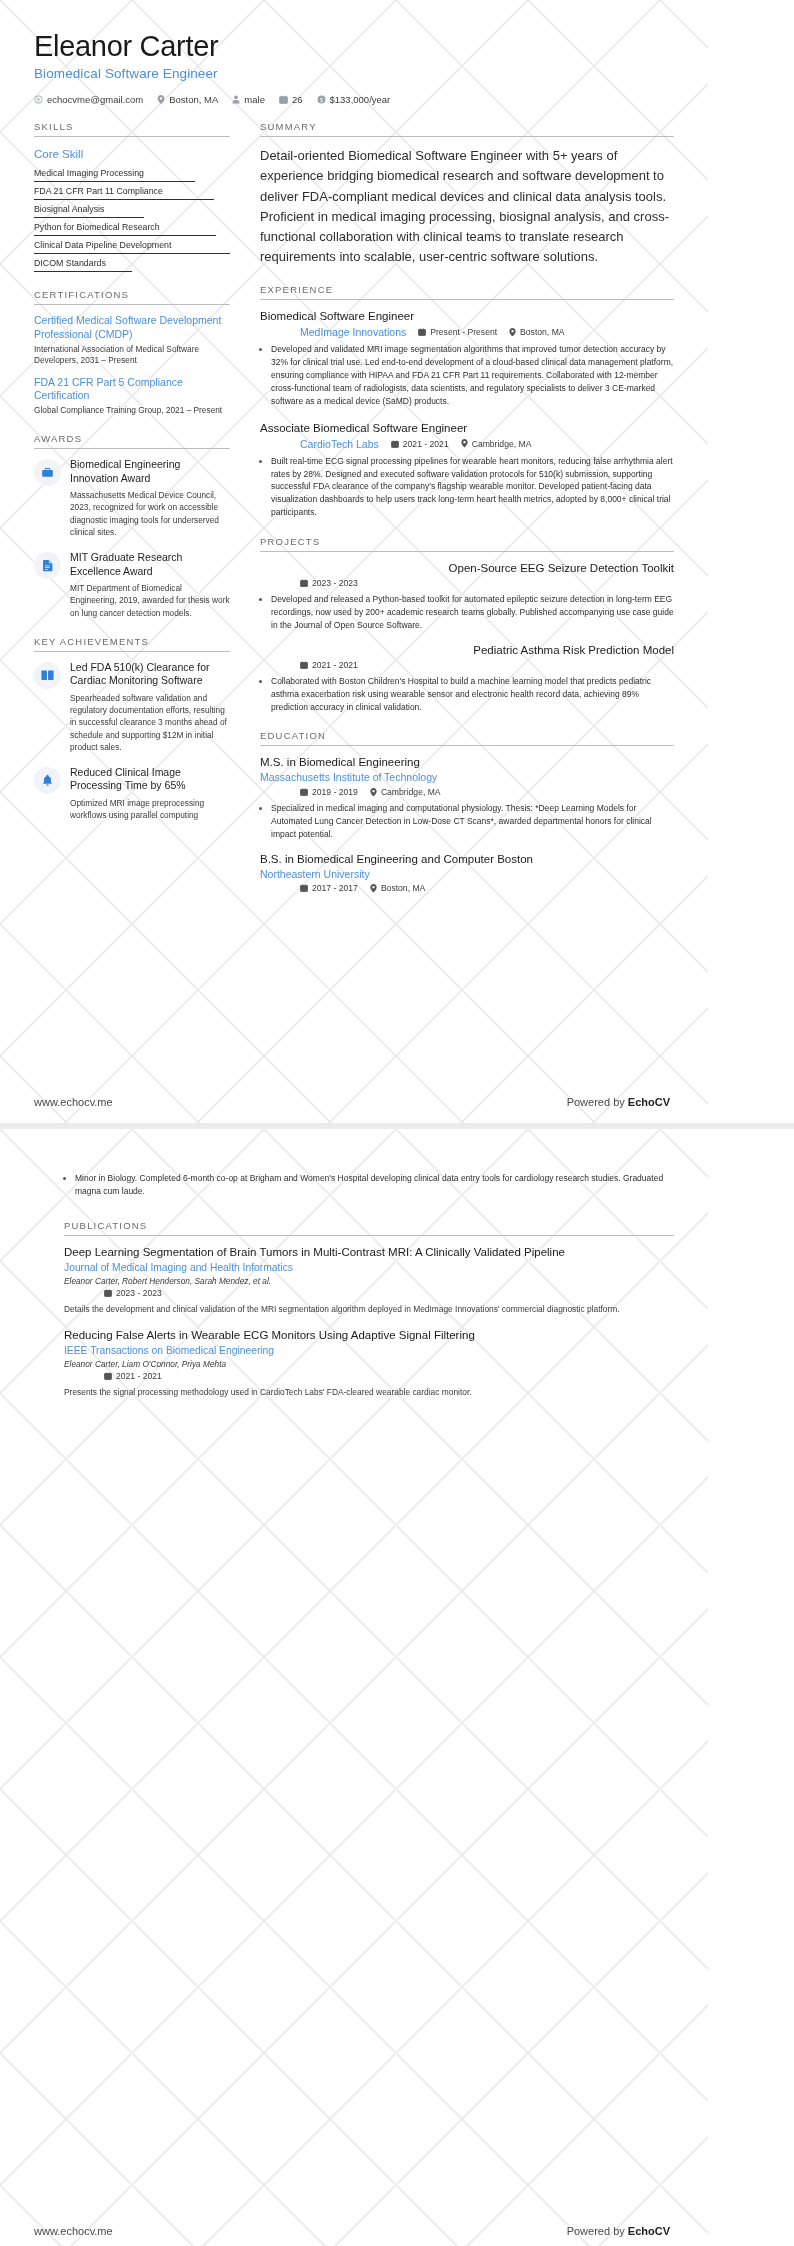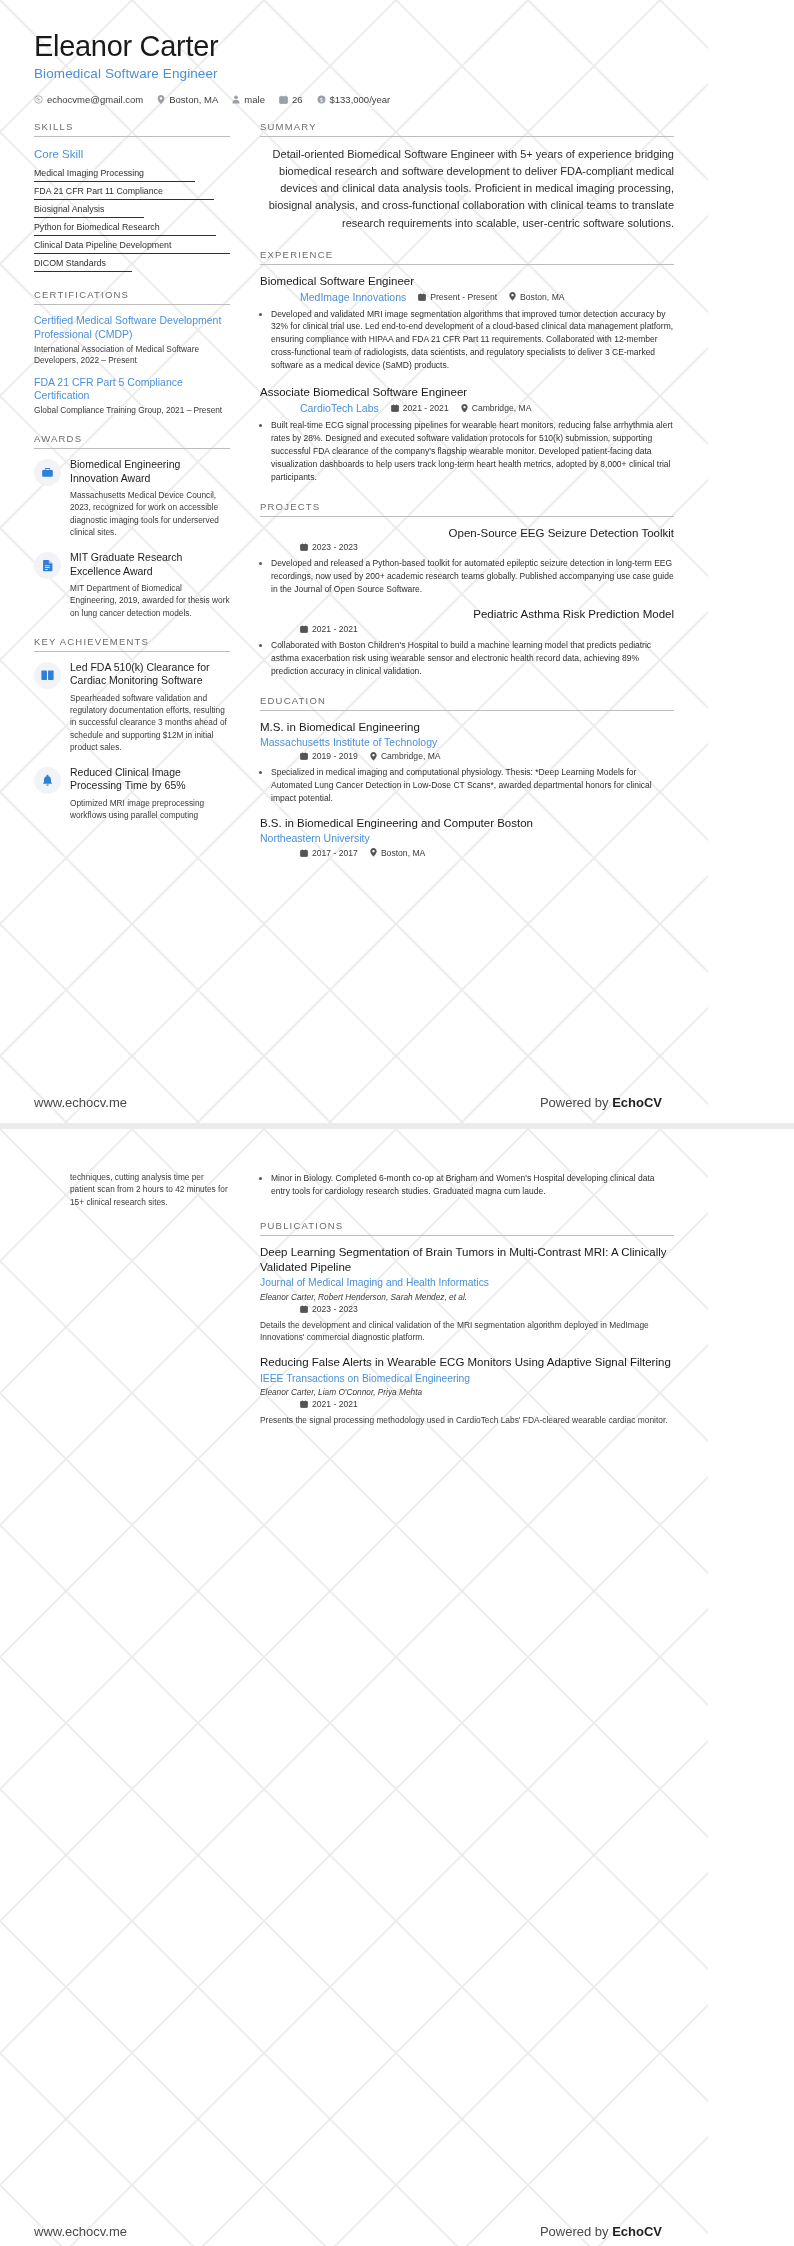"Detail-oriented Biomedical Software" .summary-text { font-size: 11px -> 13px; text-align: right -> none }
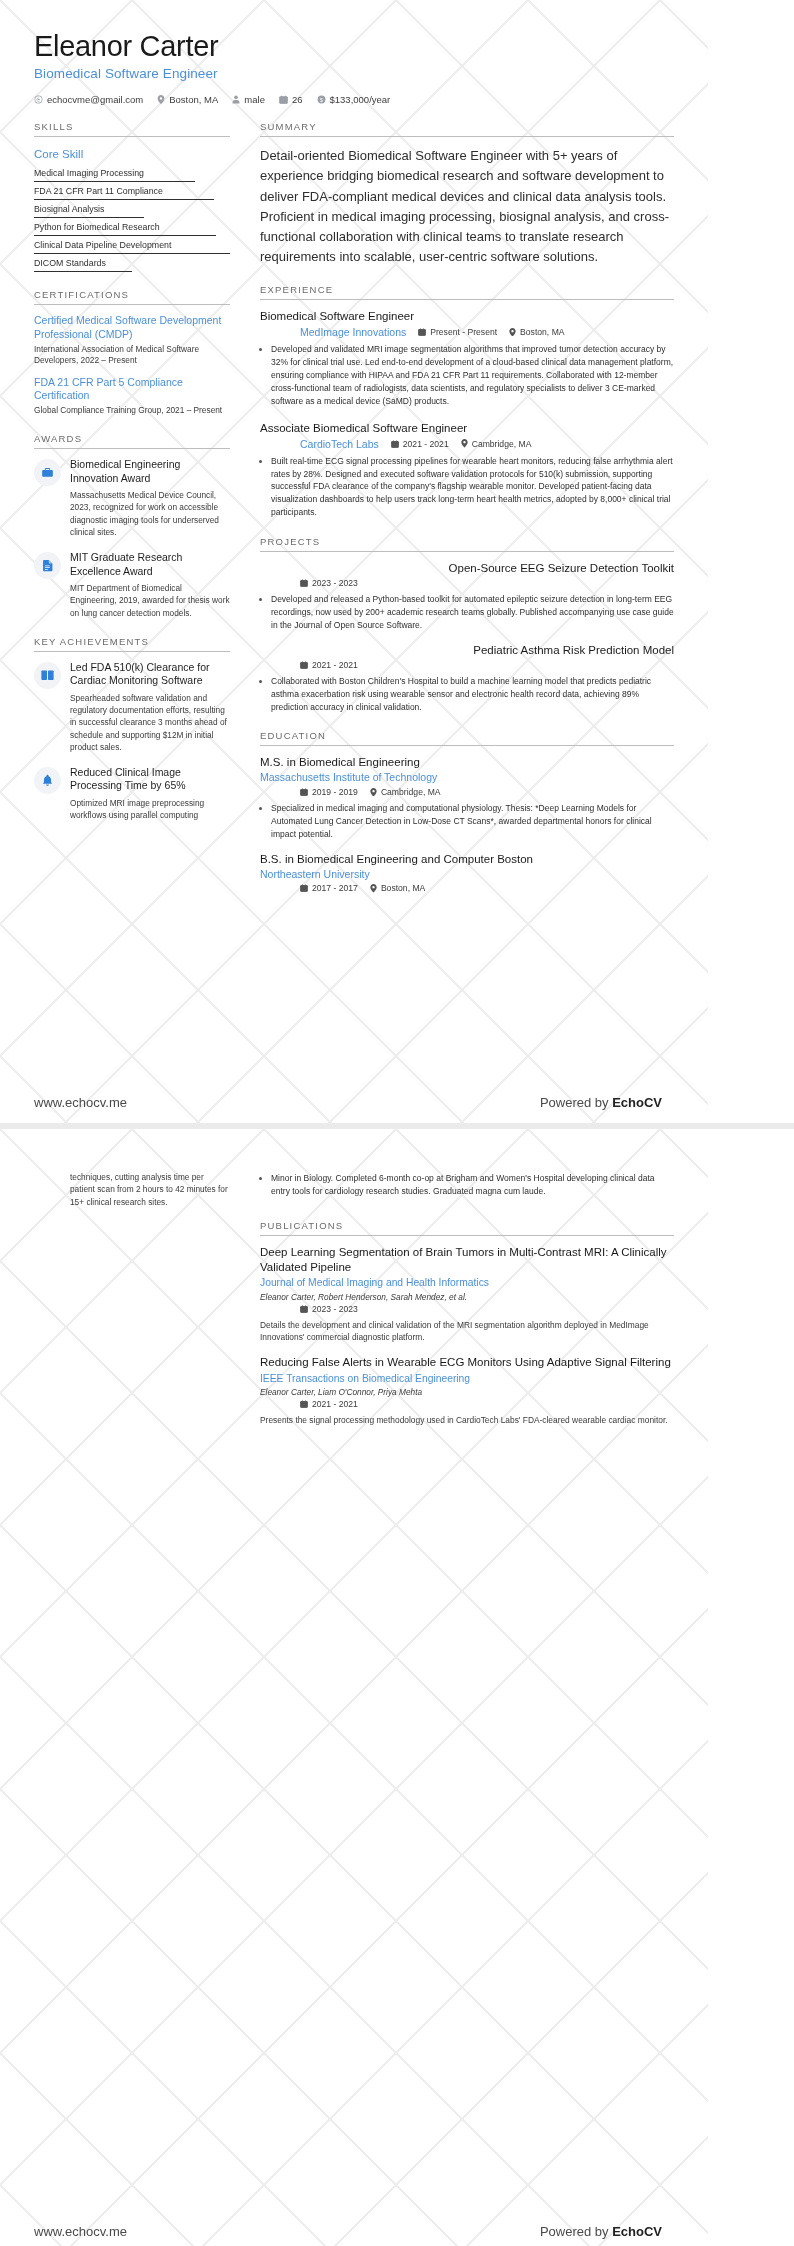"International Association of Medical" div.cert-meta { text: 2022 -> 2031 }
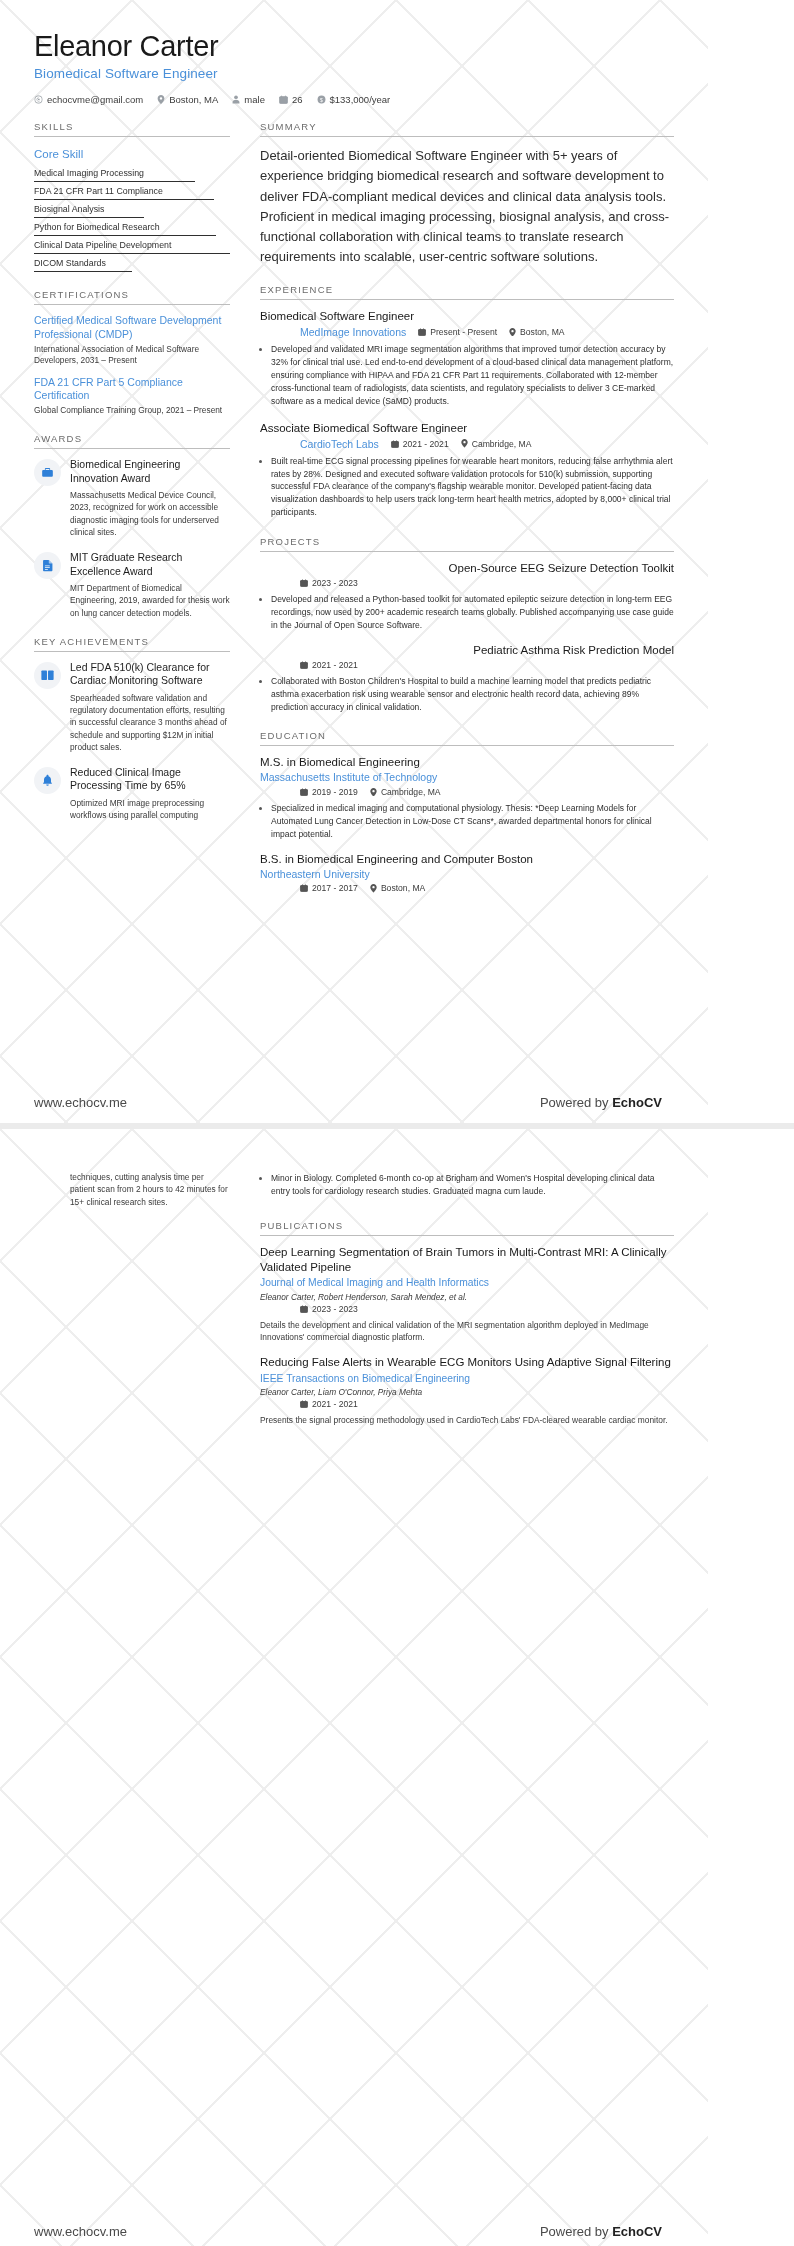"www.echocv.me" .footer { font-size: 13px -> 11px; right: 12px -> 4px }
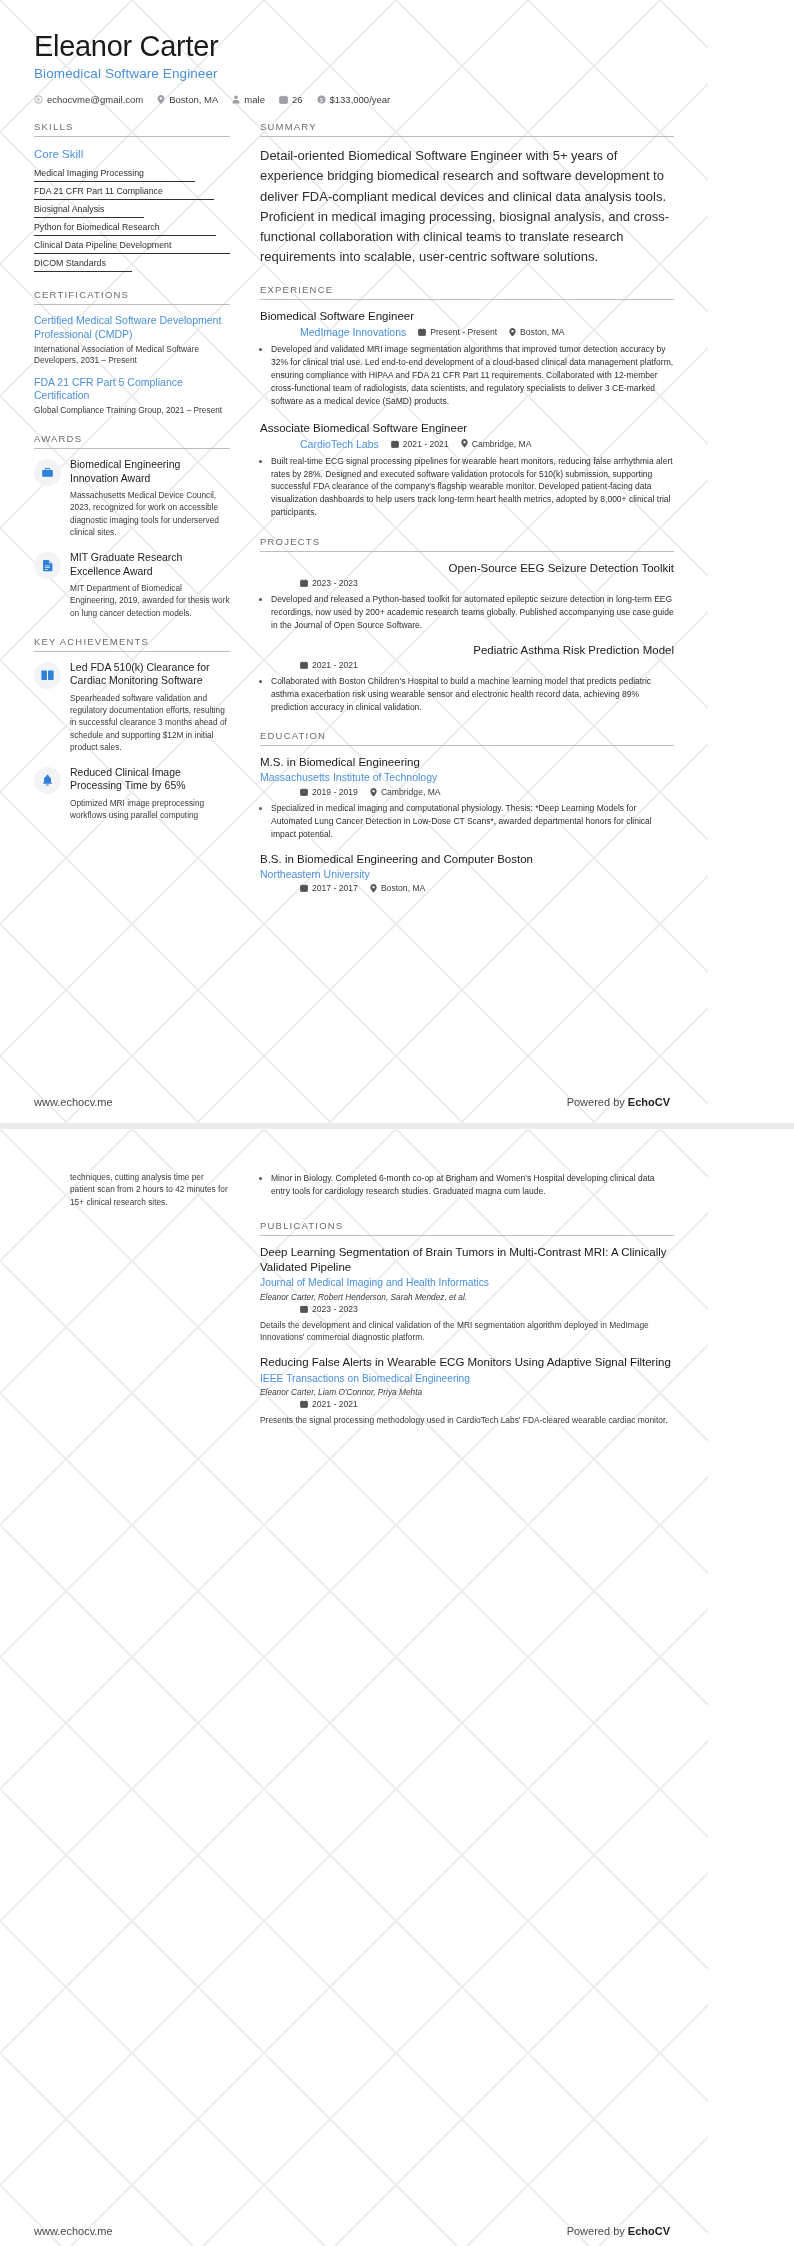"techniques, cutting analysis time per" div.left { html: <div> <div> <div> <div>techniques, cutting analysis time per patient scan from 2 hours to 42 minutes for 15+ clinical research sites.</div> </div> </div> </div> -> none }
